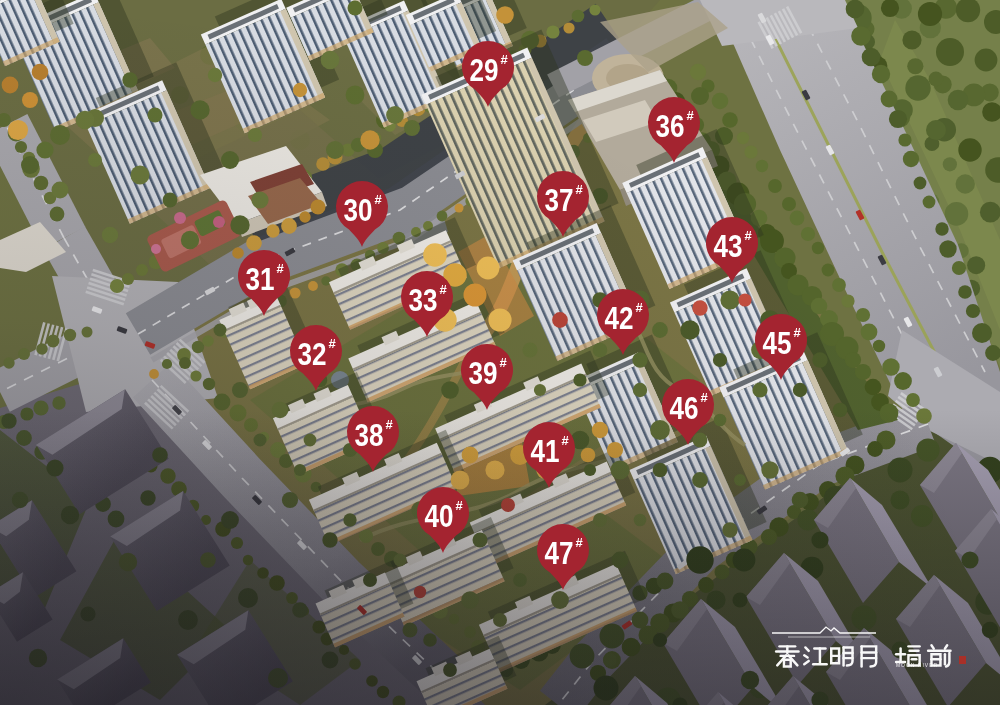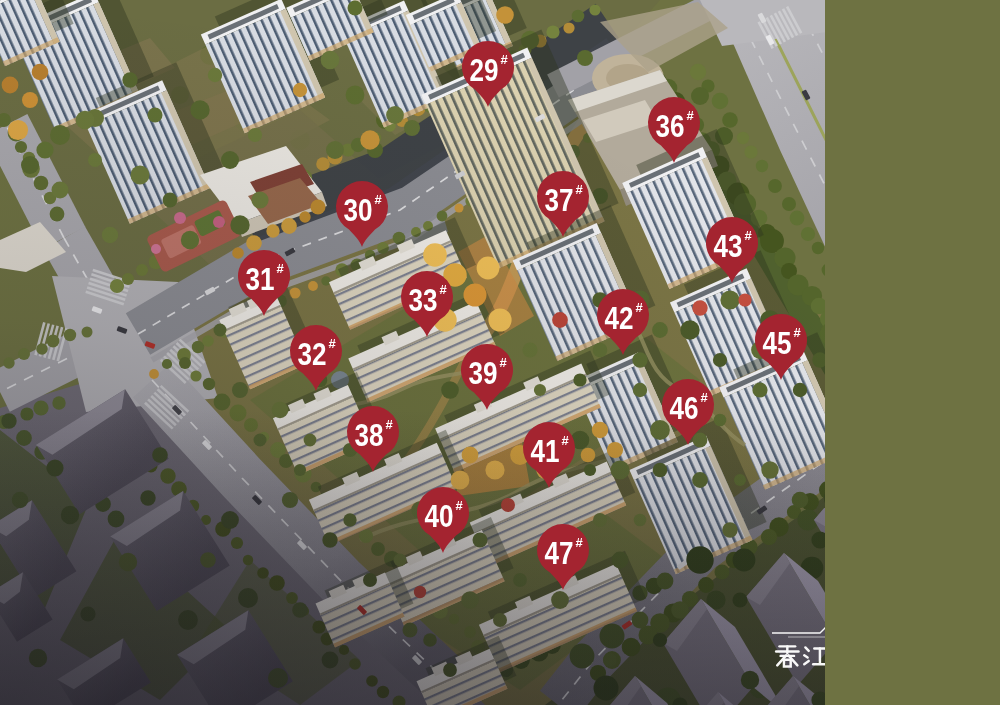"29" #stage { width: 825px -> 1000px }
